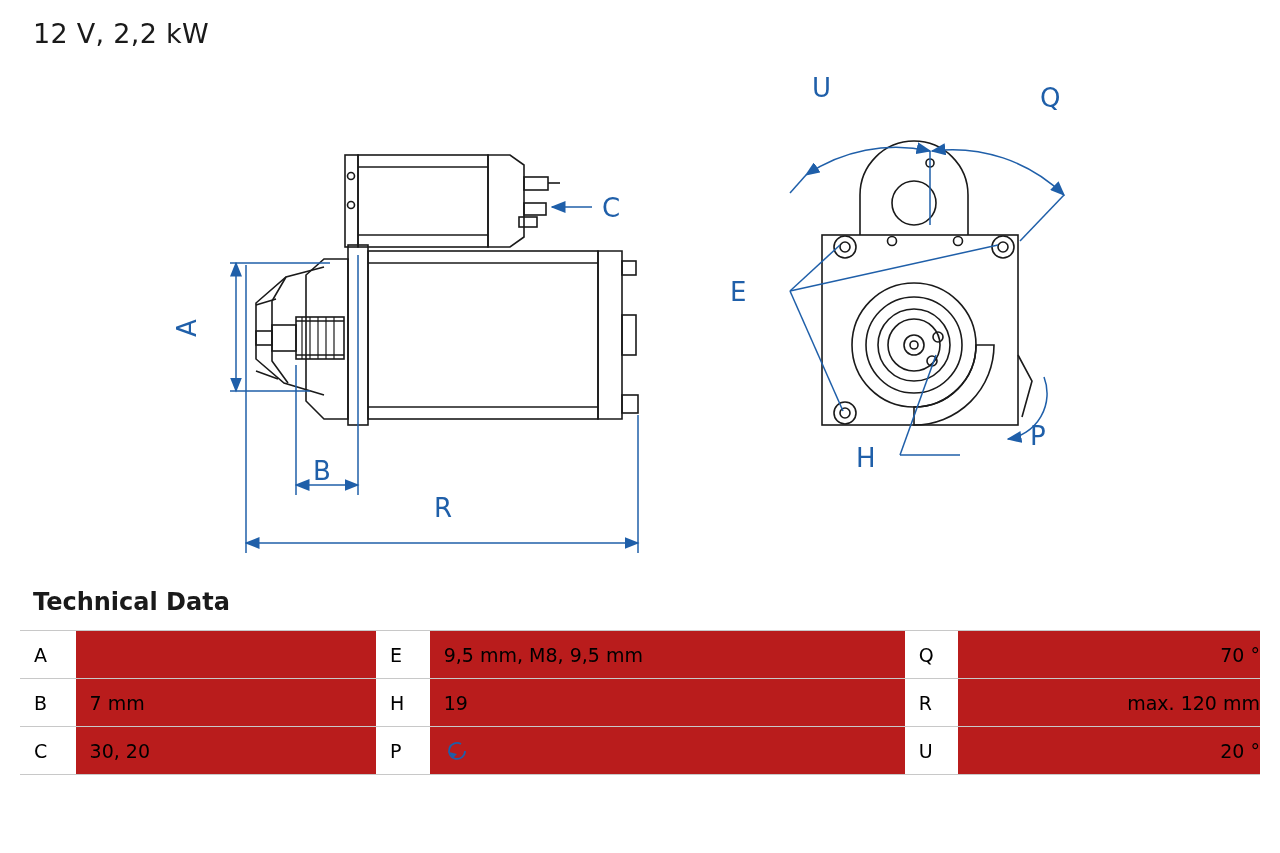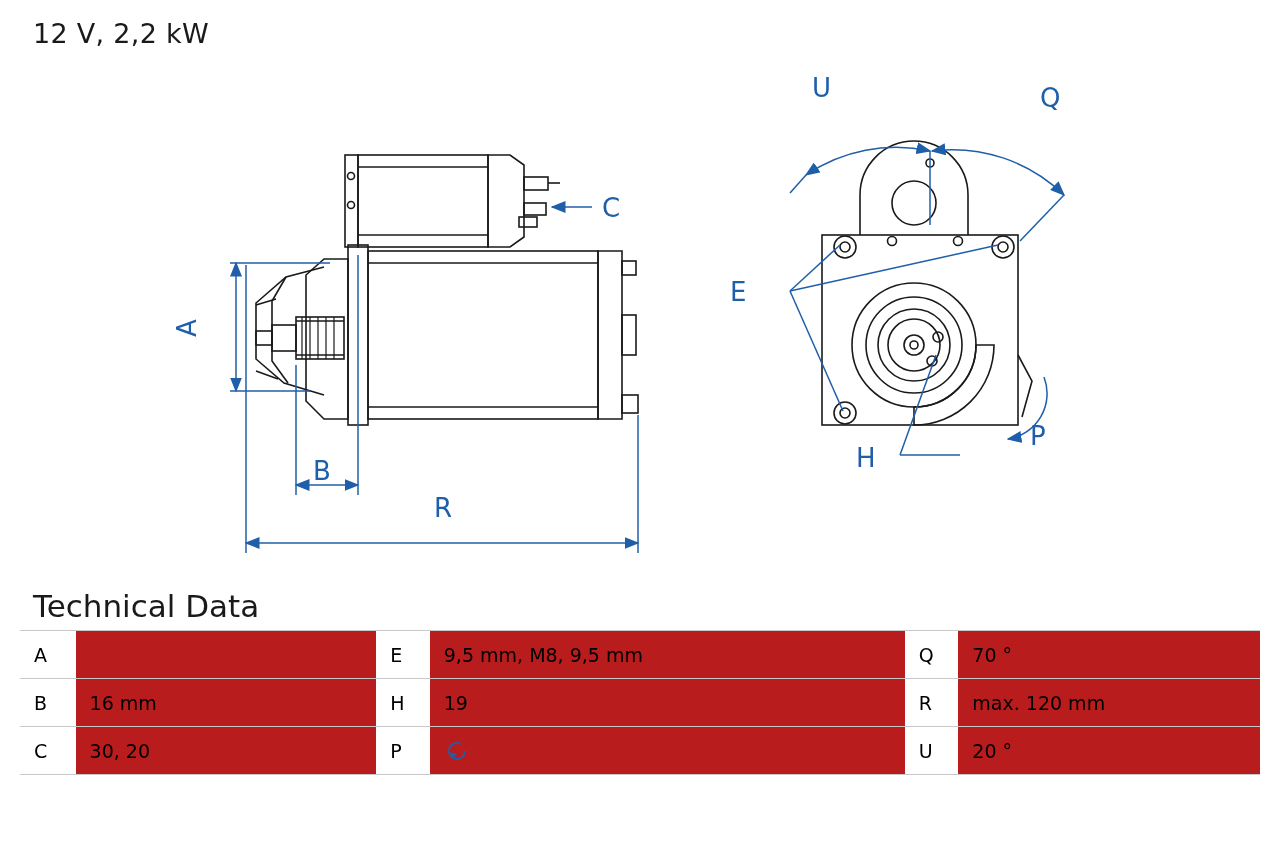"Technical Data" .tech-title { font-size: 31px -> 24px; font-weight: normal -> bold }
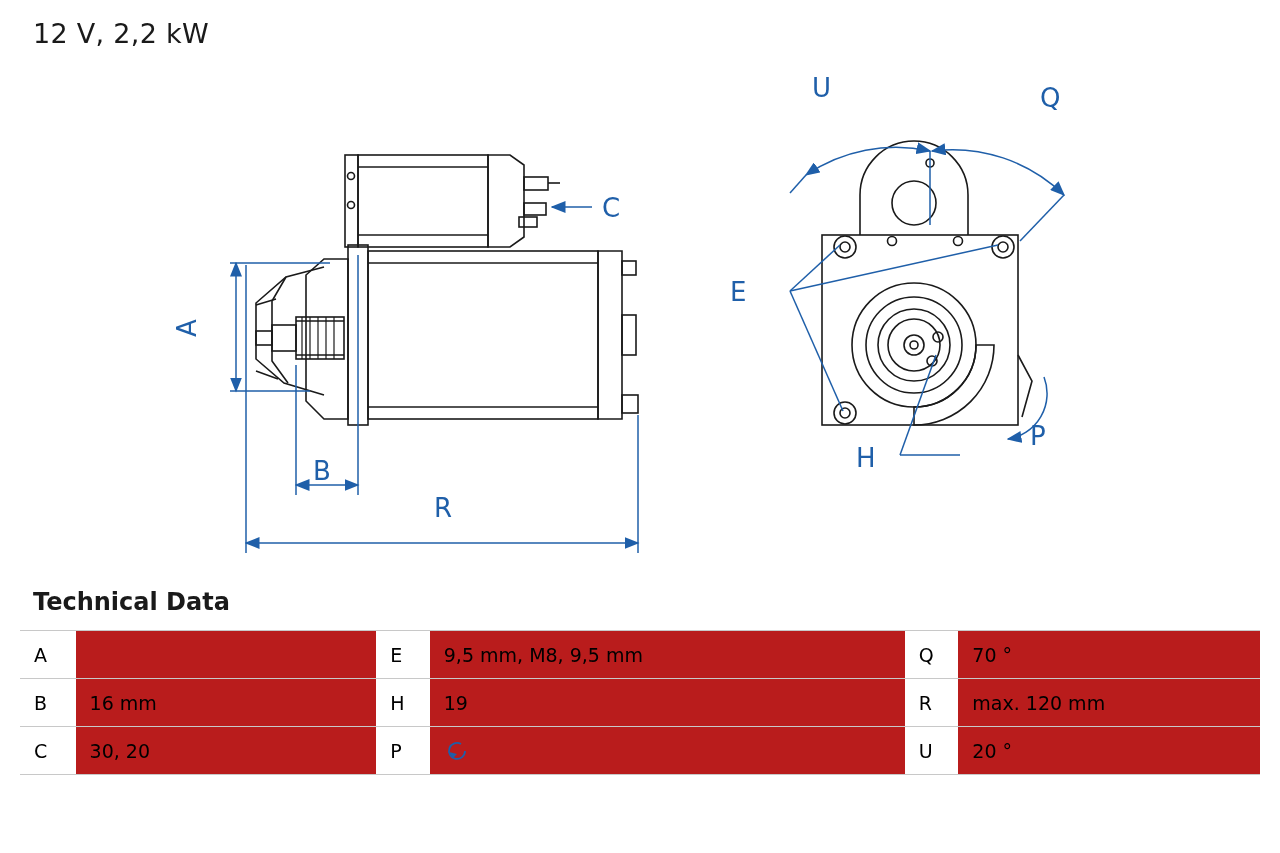"70 °" td.val-c { text-align: none -> right }
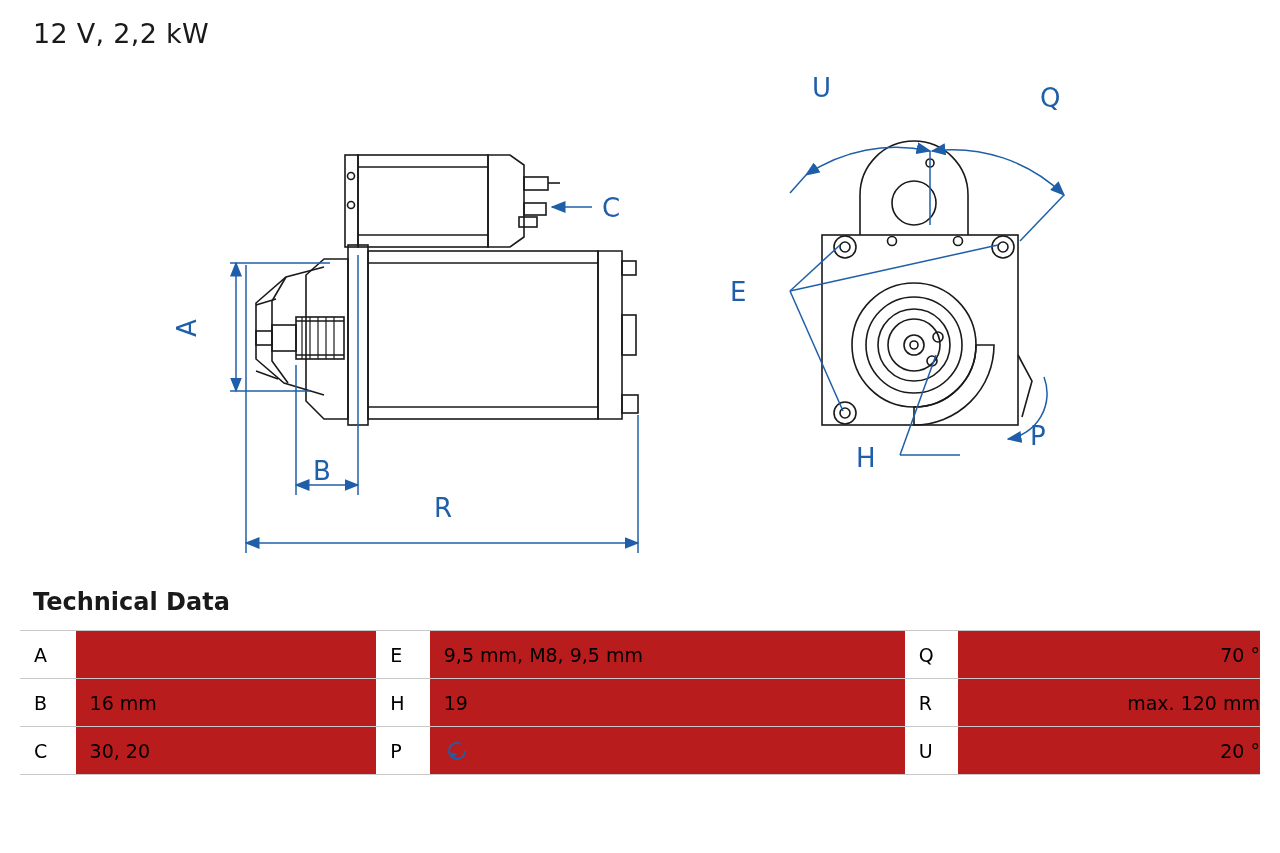"16 mm" td.val { text: 16 -> 7 }
